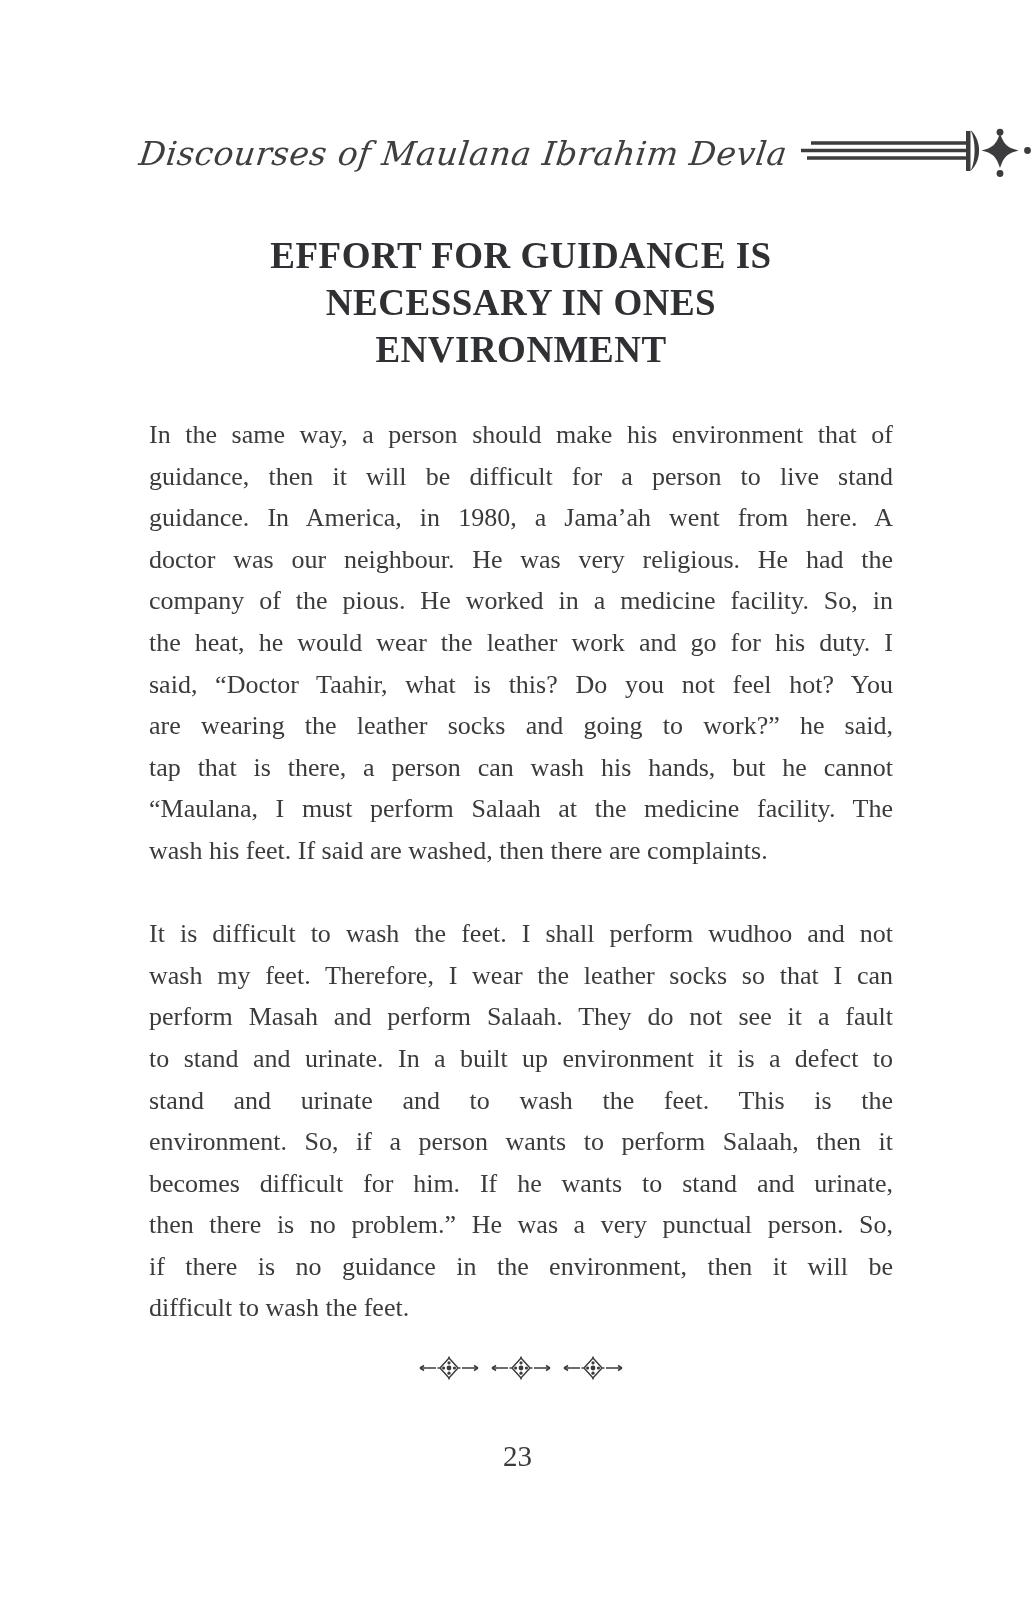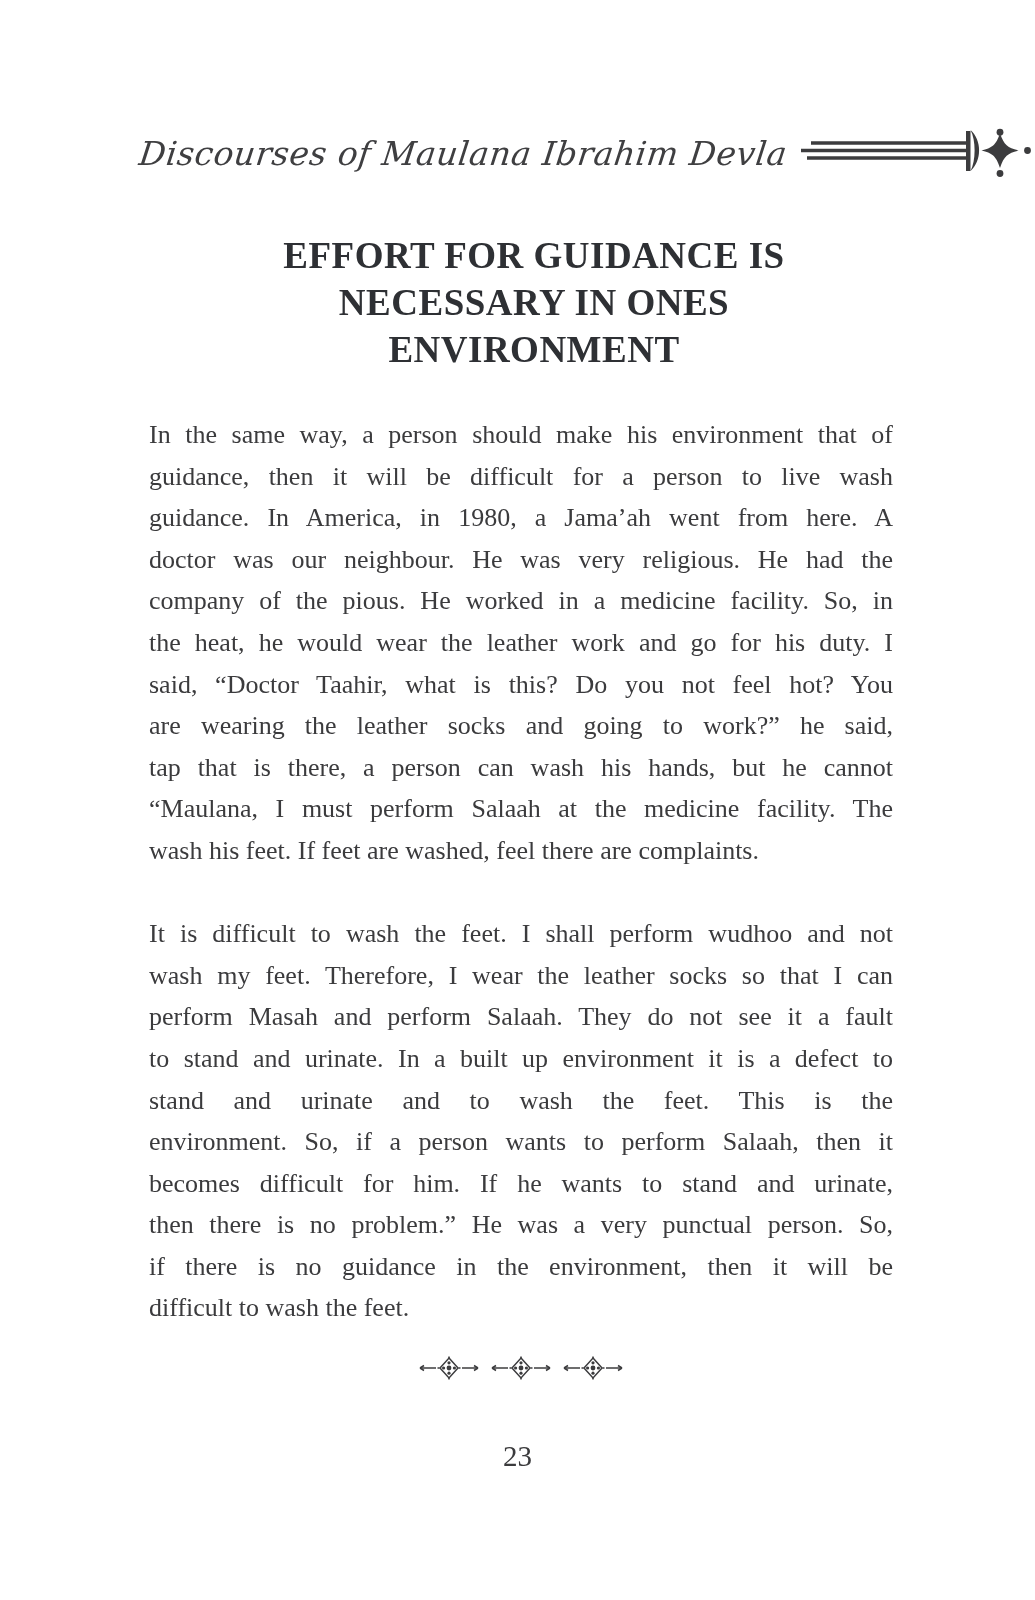"EFFORT FOR GUIDANCE IS" .chapter-title { left: 150px -> 137px }
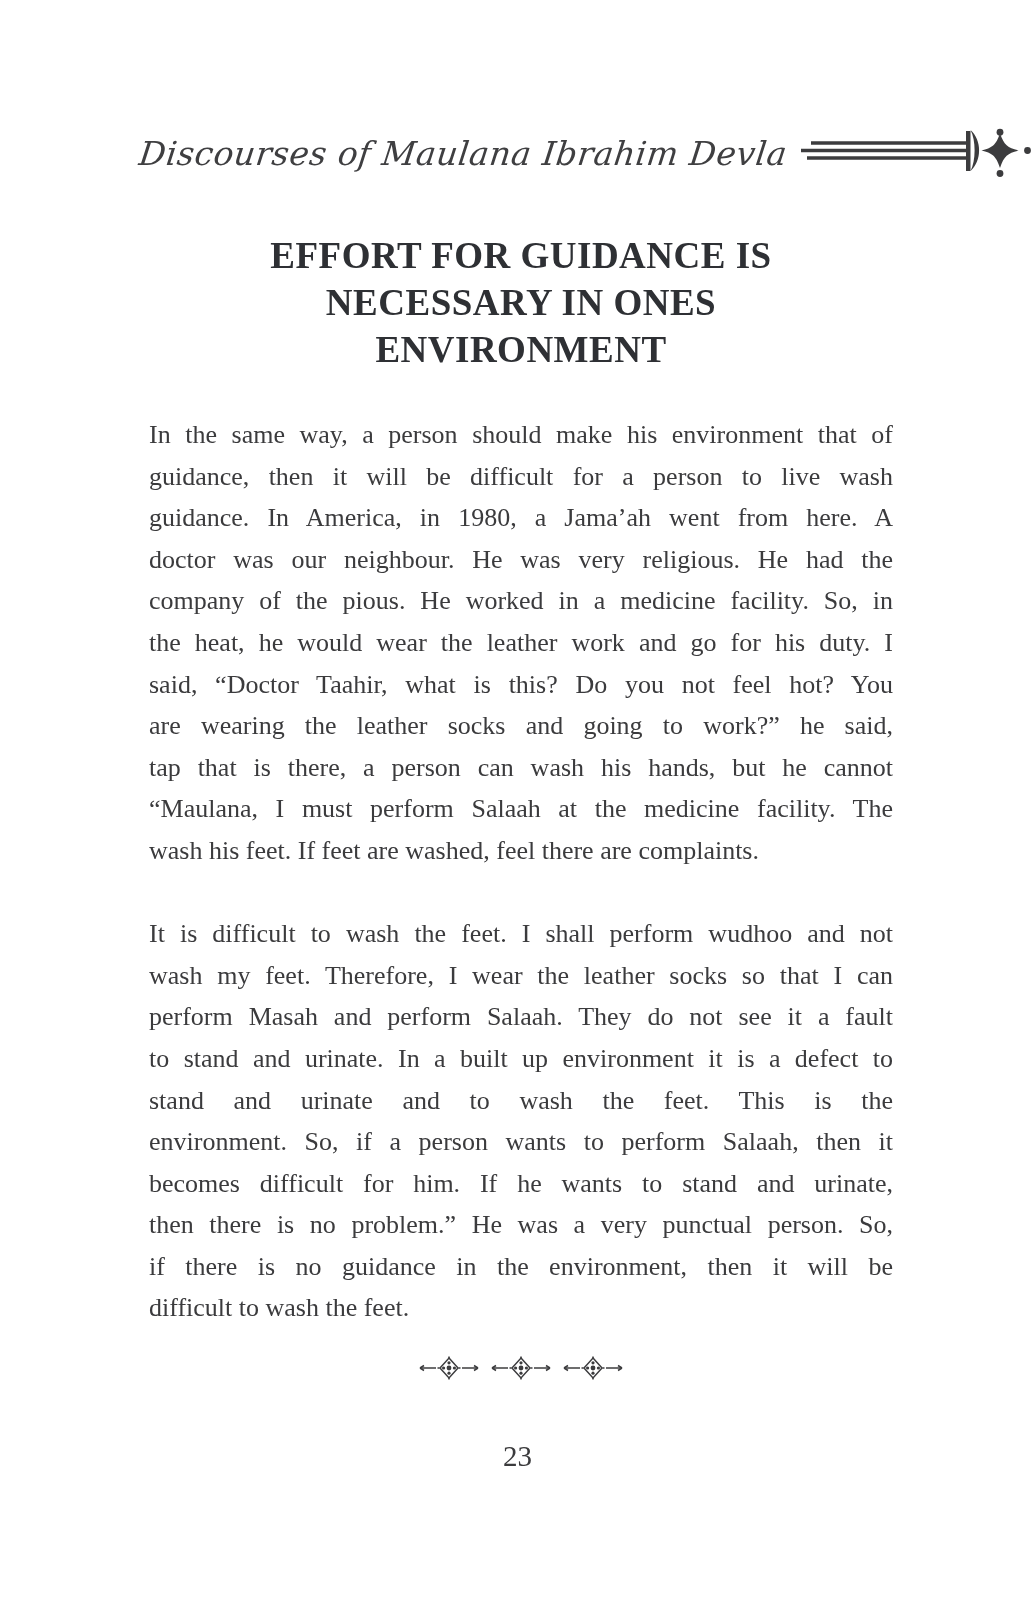"guidance, then it will be" div.text-line { text: wash -> stand }
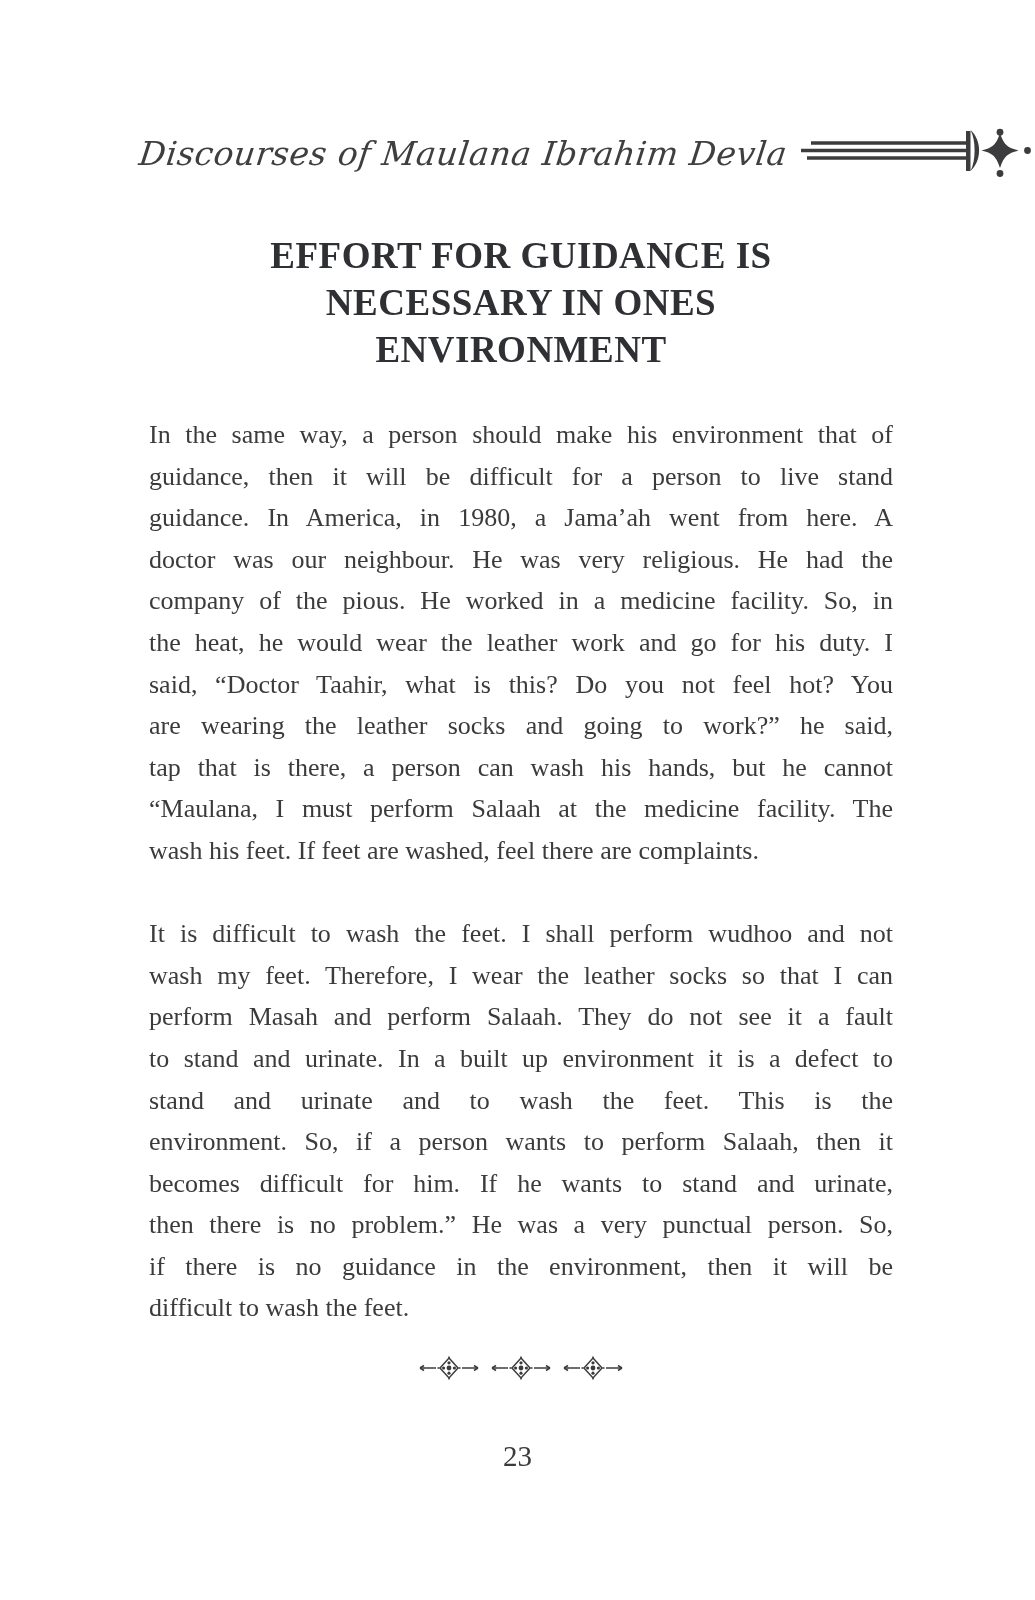"wash his feet. If feet" div.text-line { text: feet are washed, feel -> said are washed, then }
